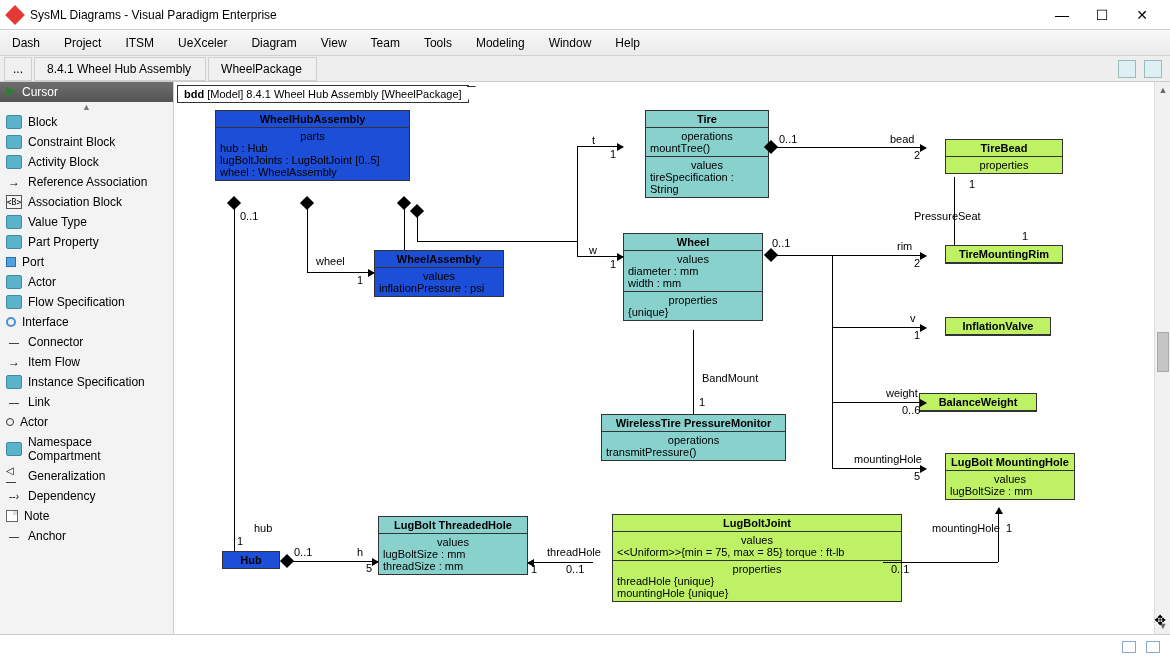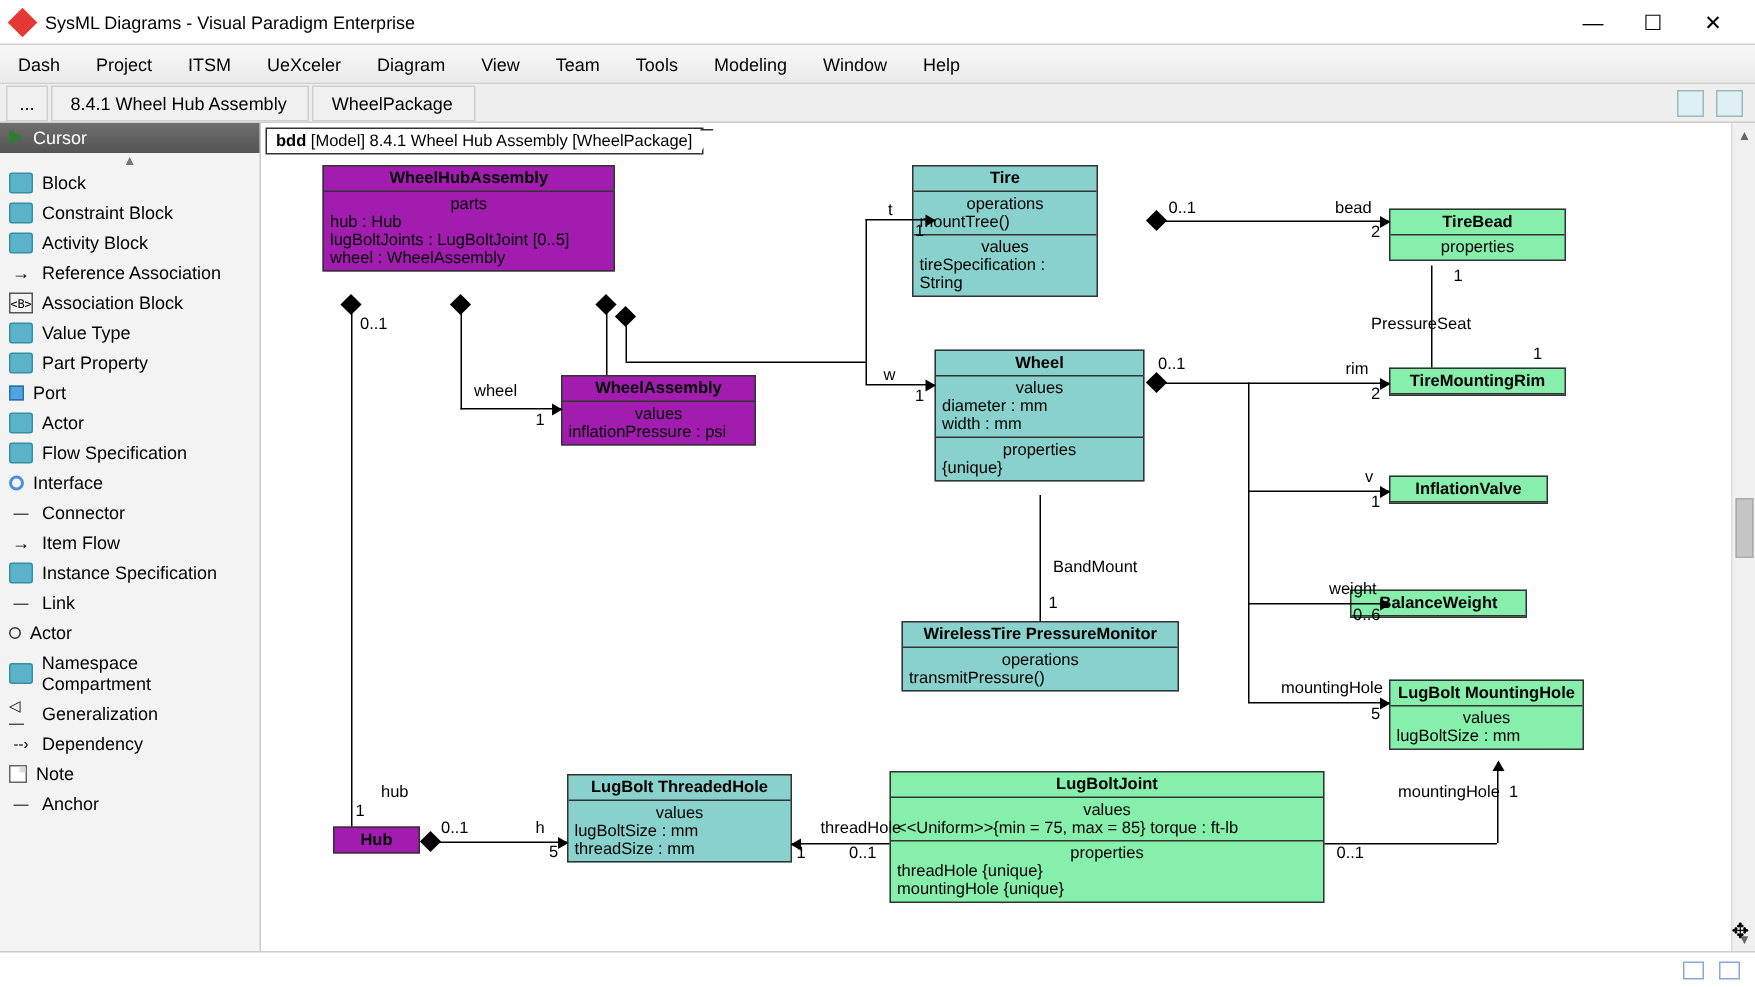"WheelHubAssembly" .block { background: #a21caf -> #1d4ed8 }
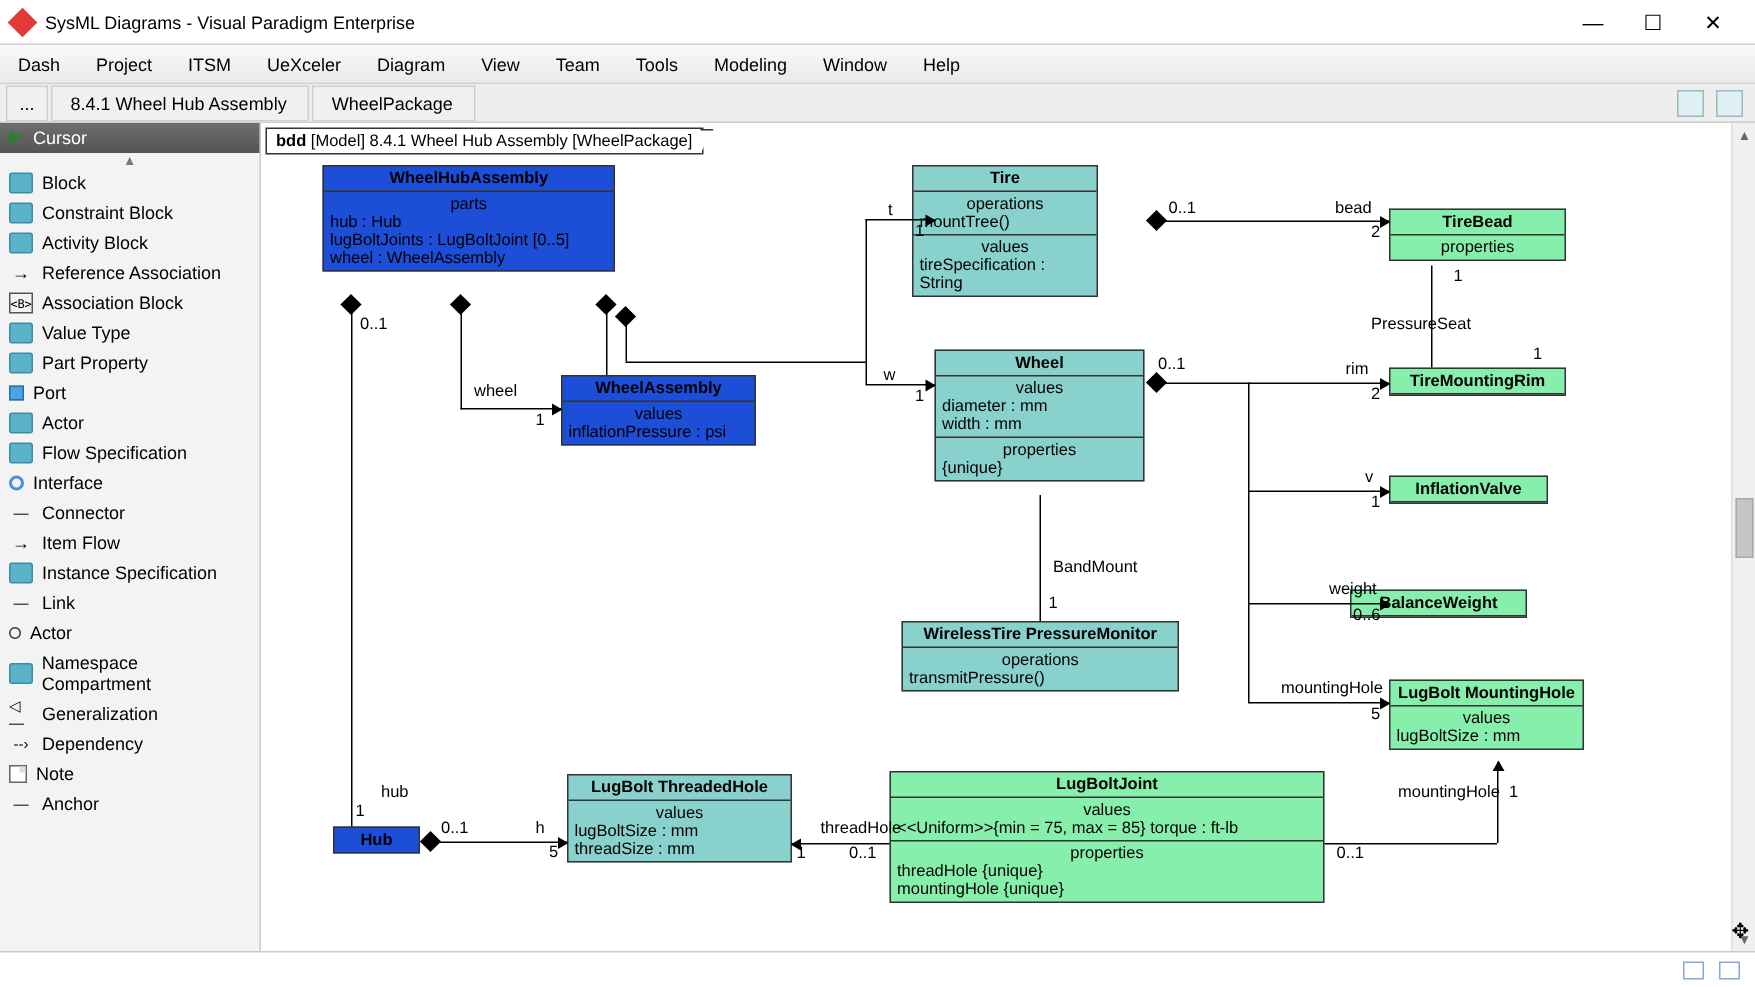"Tire" div.block { left: 434px -> 471px }
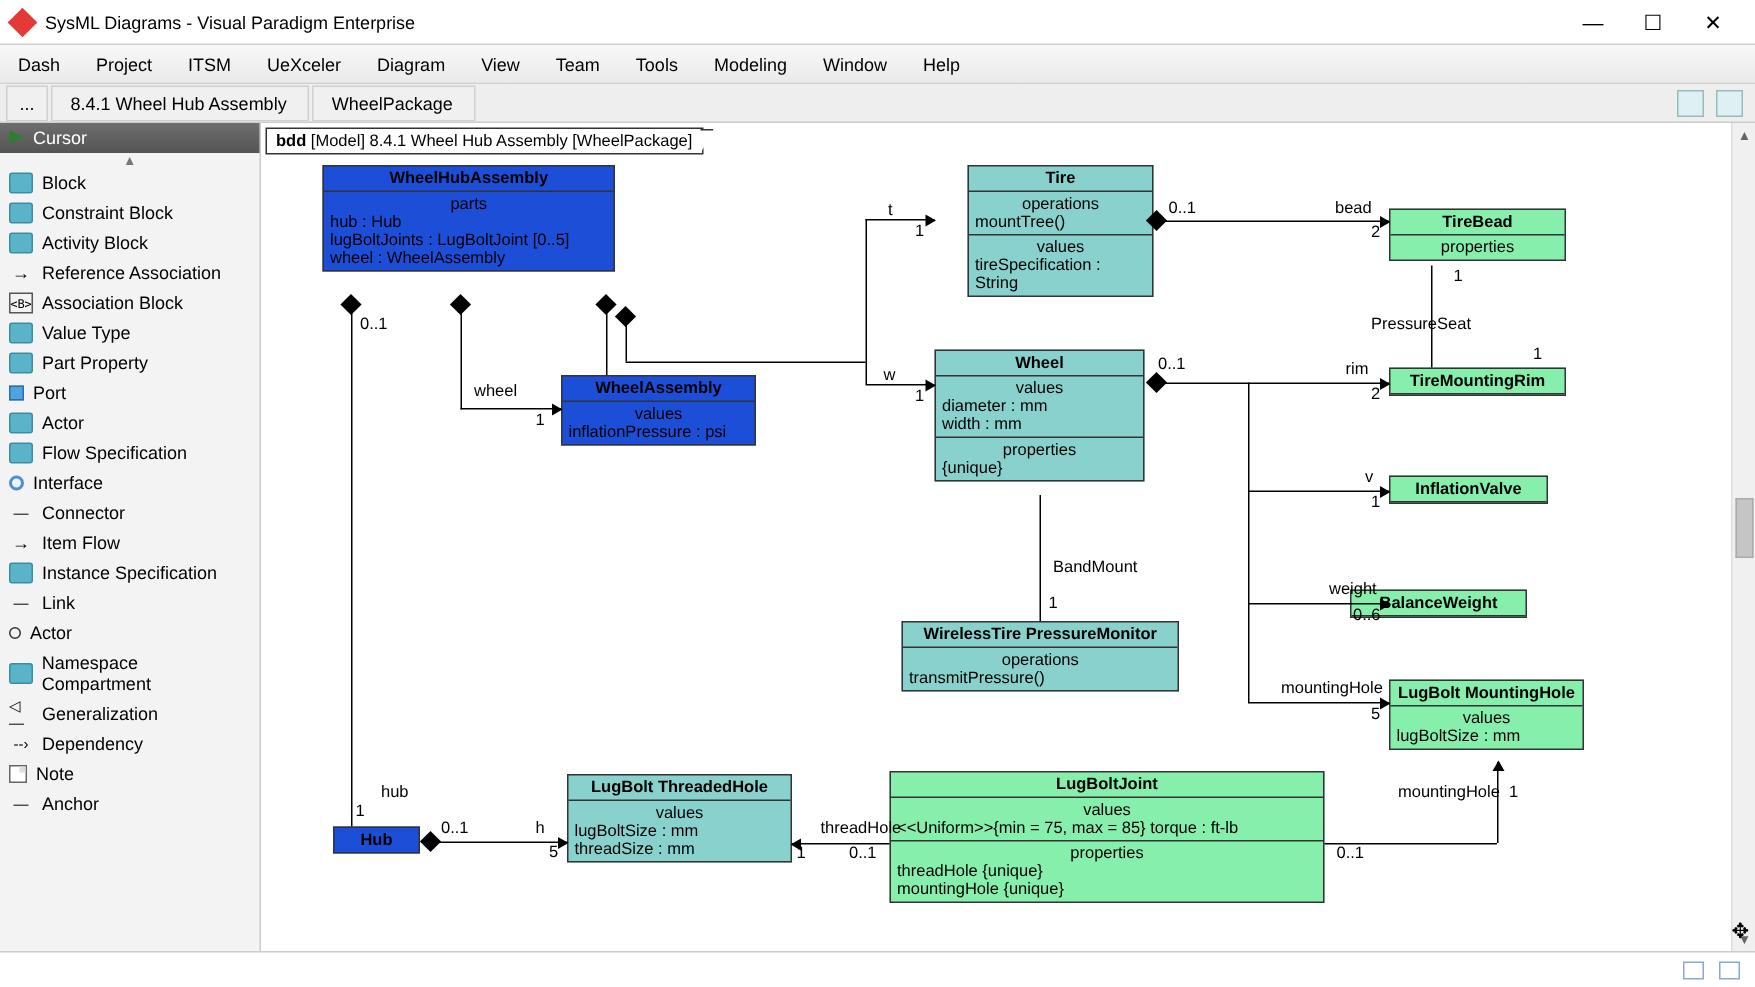"TireBead" .block.gold { background: #86efac -> #bef264; margin-left: none -> 19px }
